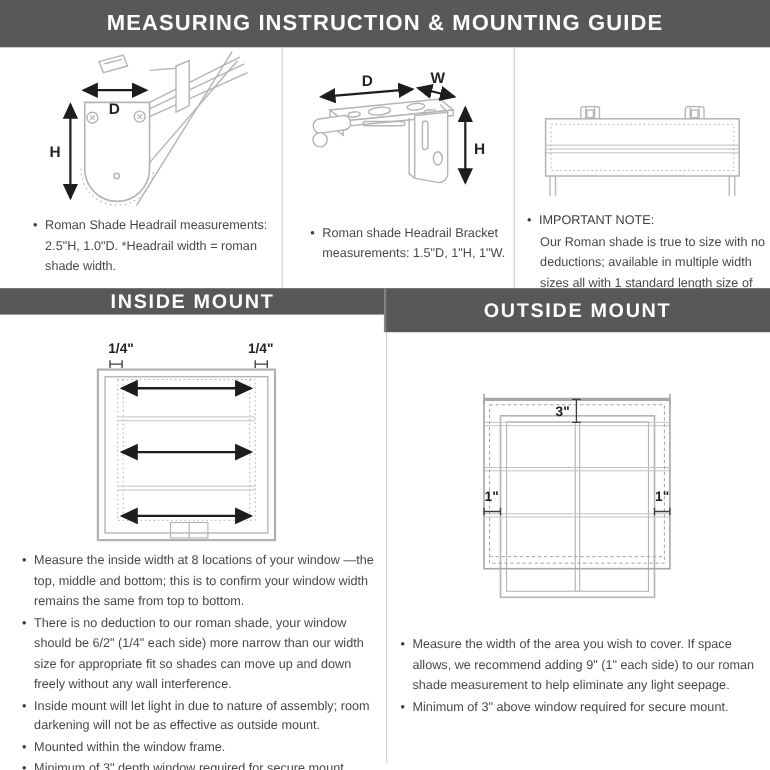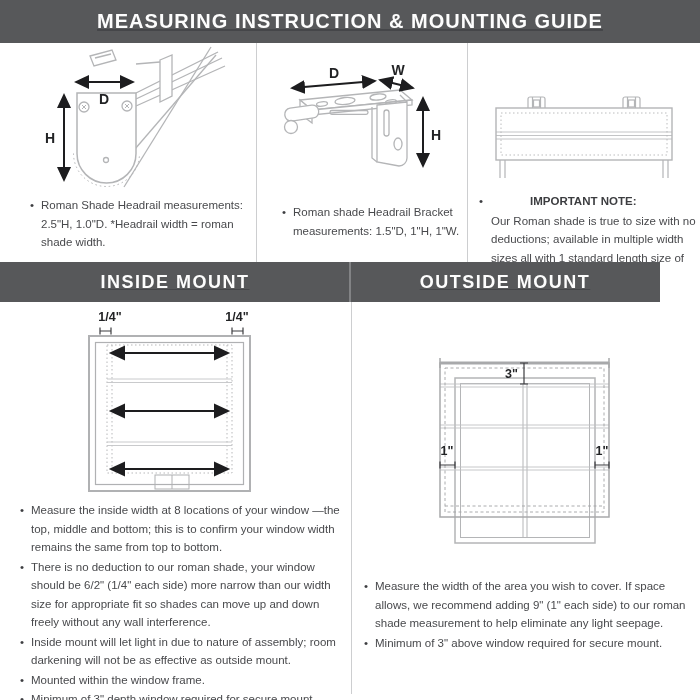"MEASURING INSTRUCTION & MOUNTING GUIDE" .bar { text-decoration: underline -> none }
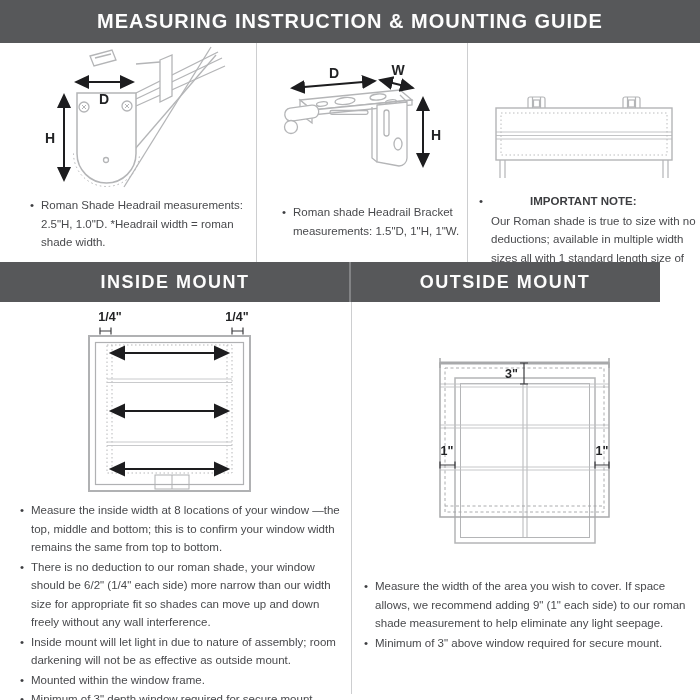"IMPORTANT NOTE:" span.btx { font-weight: bold -> normal; margin-left: 40px -> none }
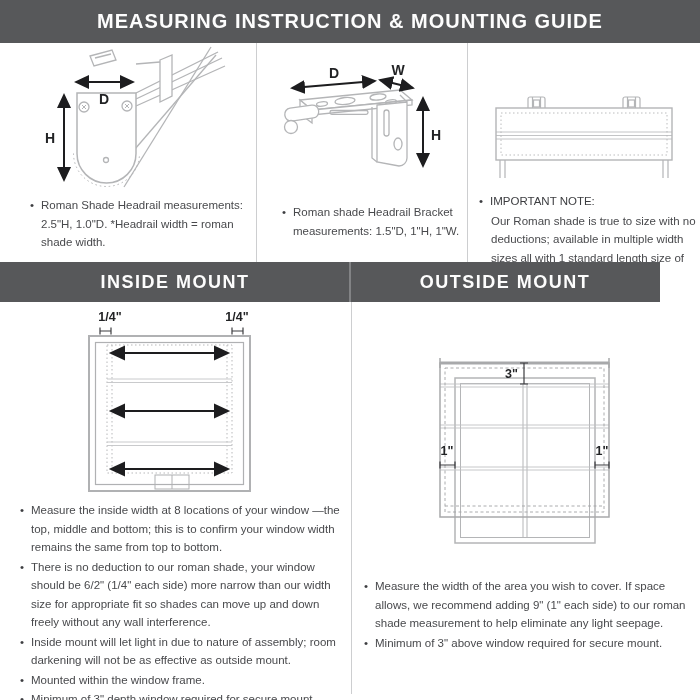"INSIDE MOUNT" div.bar { height: 40px -> 24px }
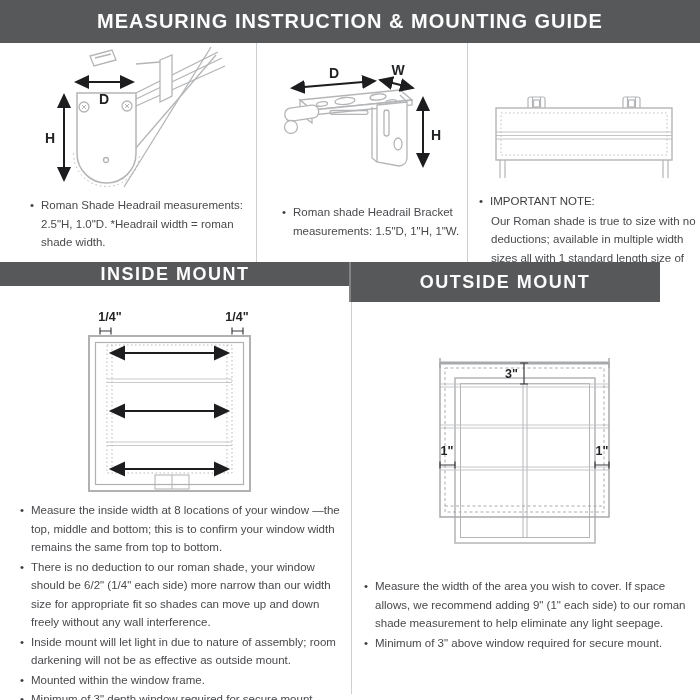"OUTSIDE MOUNT" div.bar { width: 310px -> 350px }
